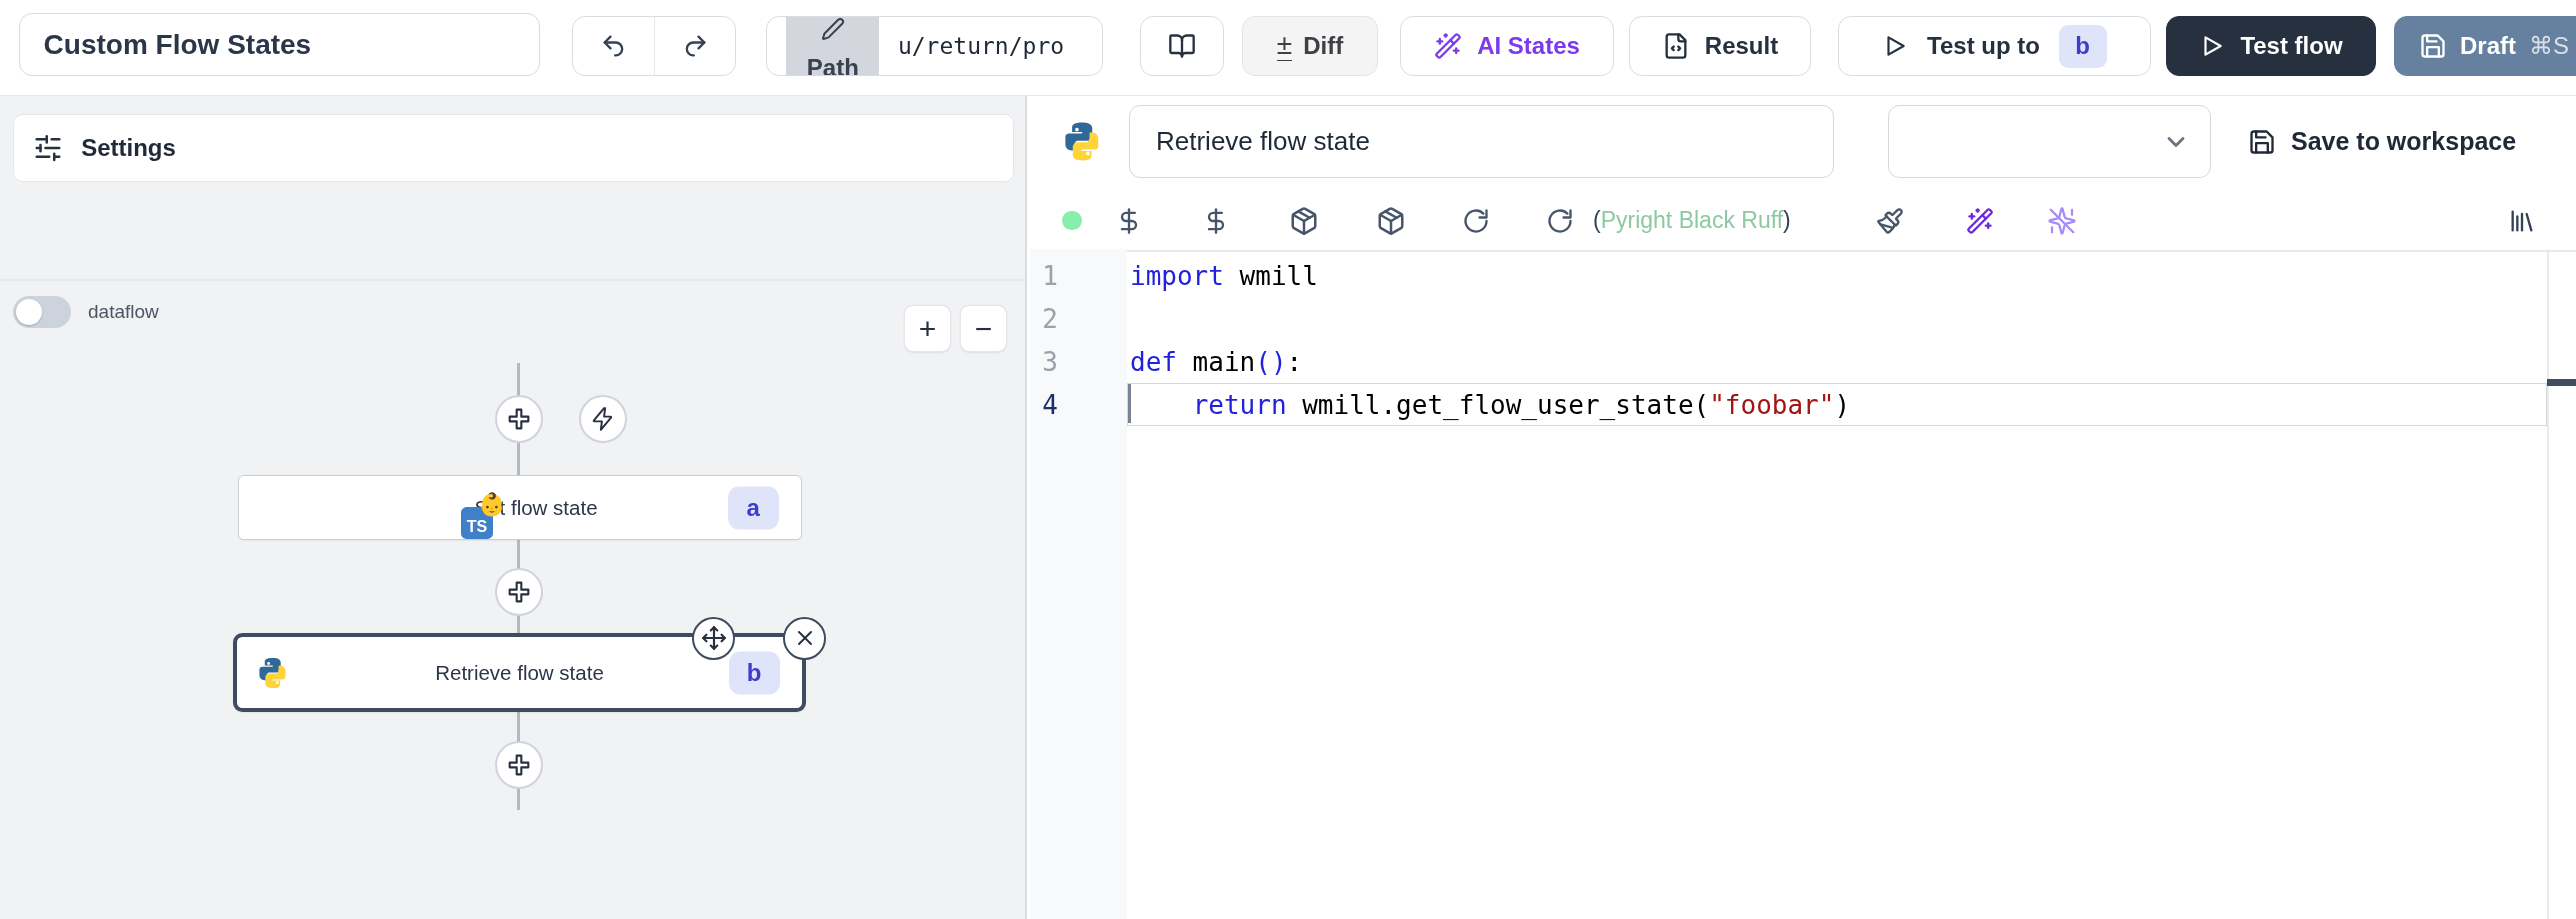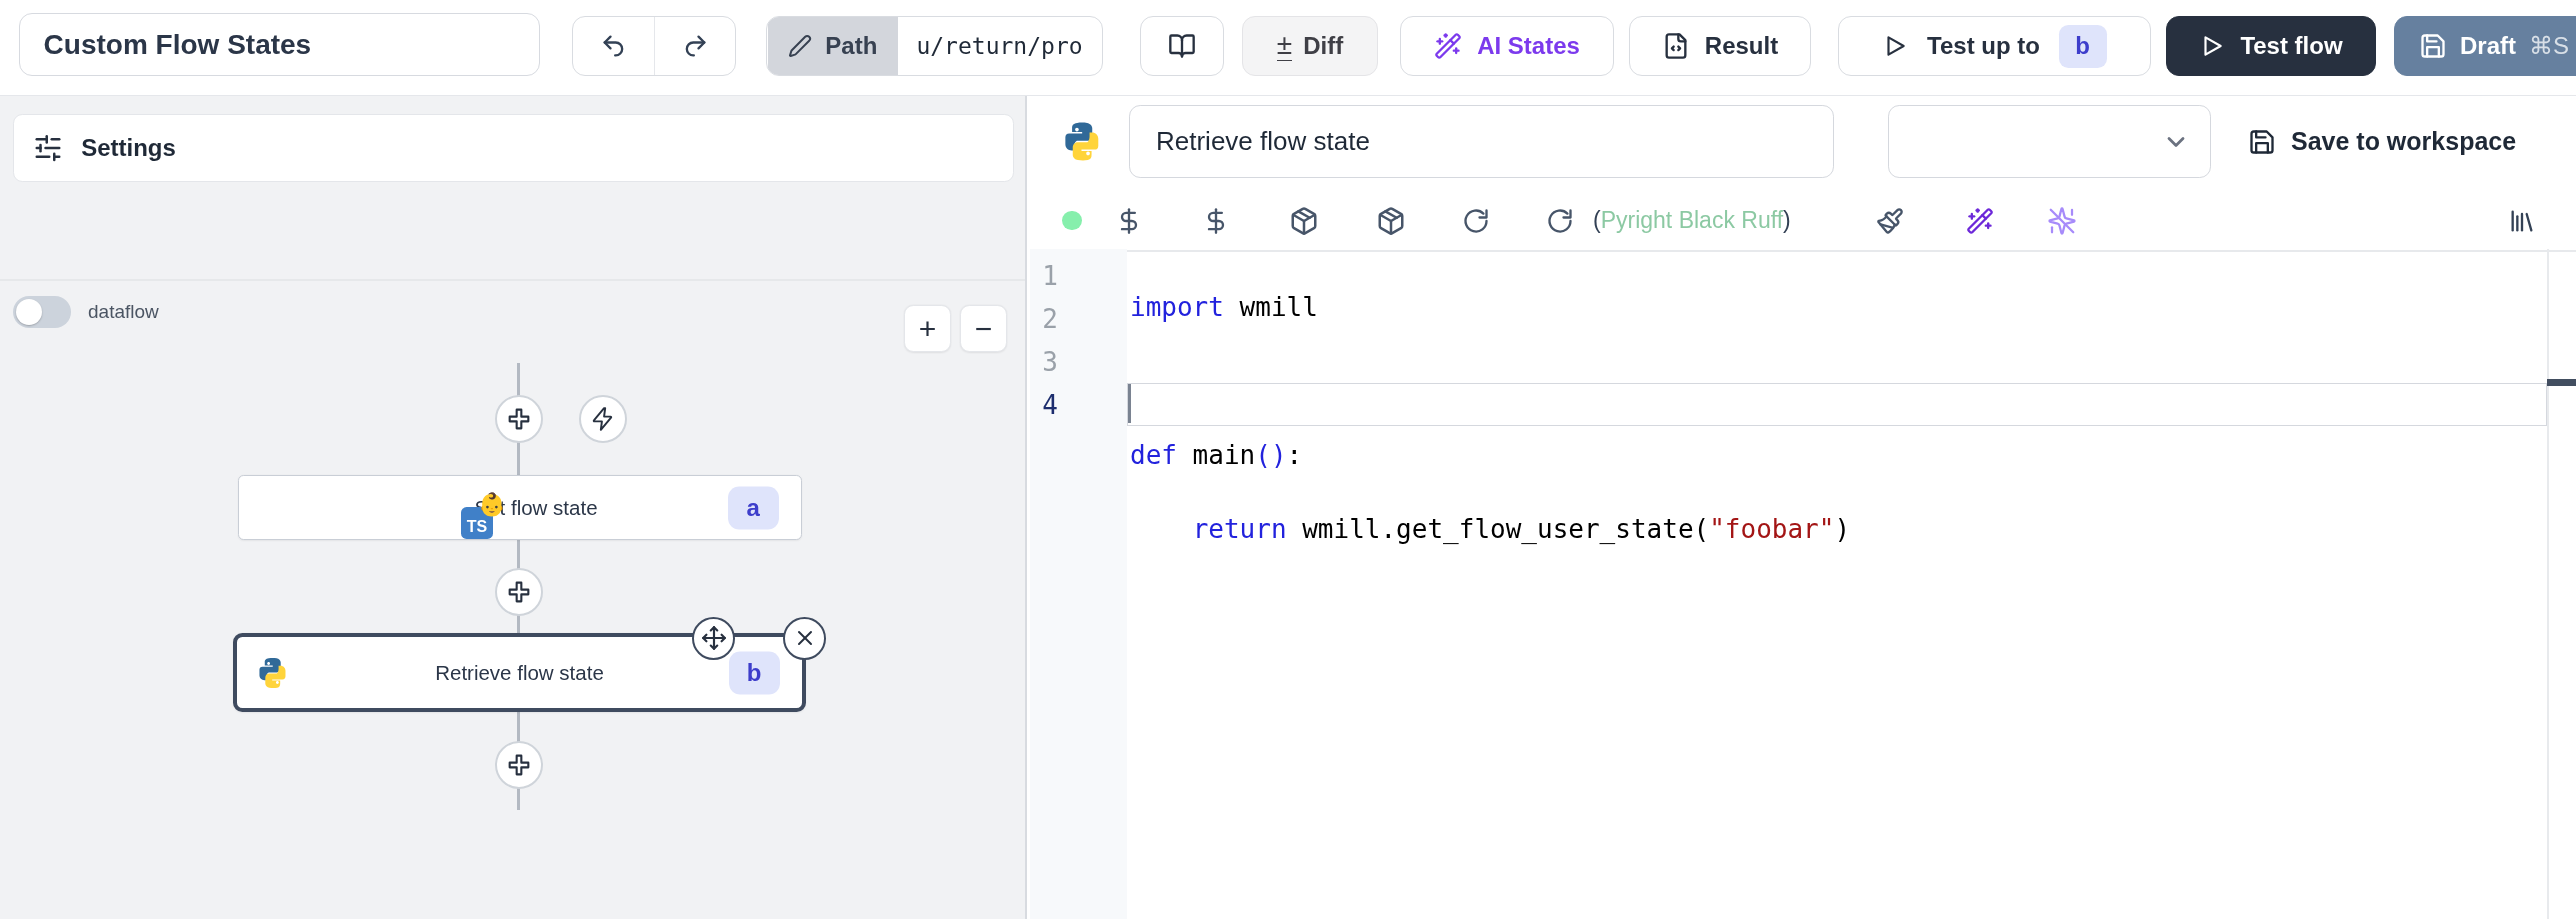"Path" .path-chip { flex-direction: none -> column }
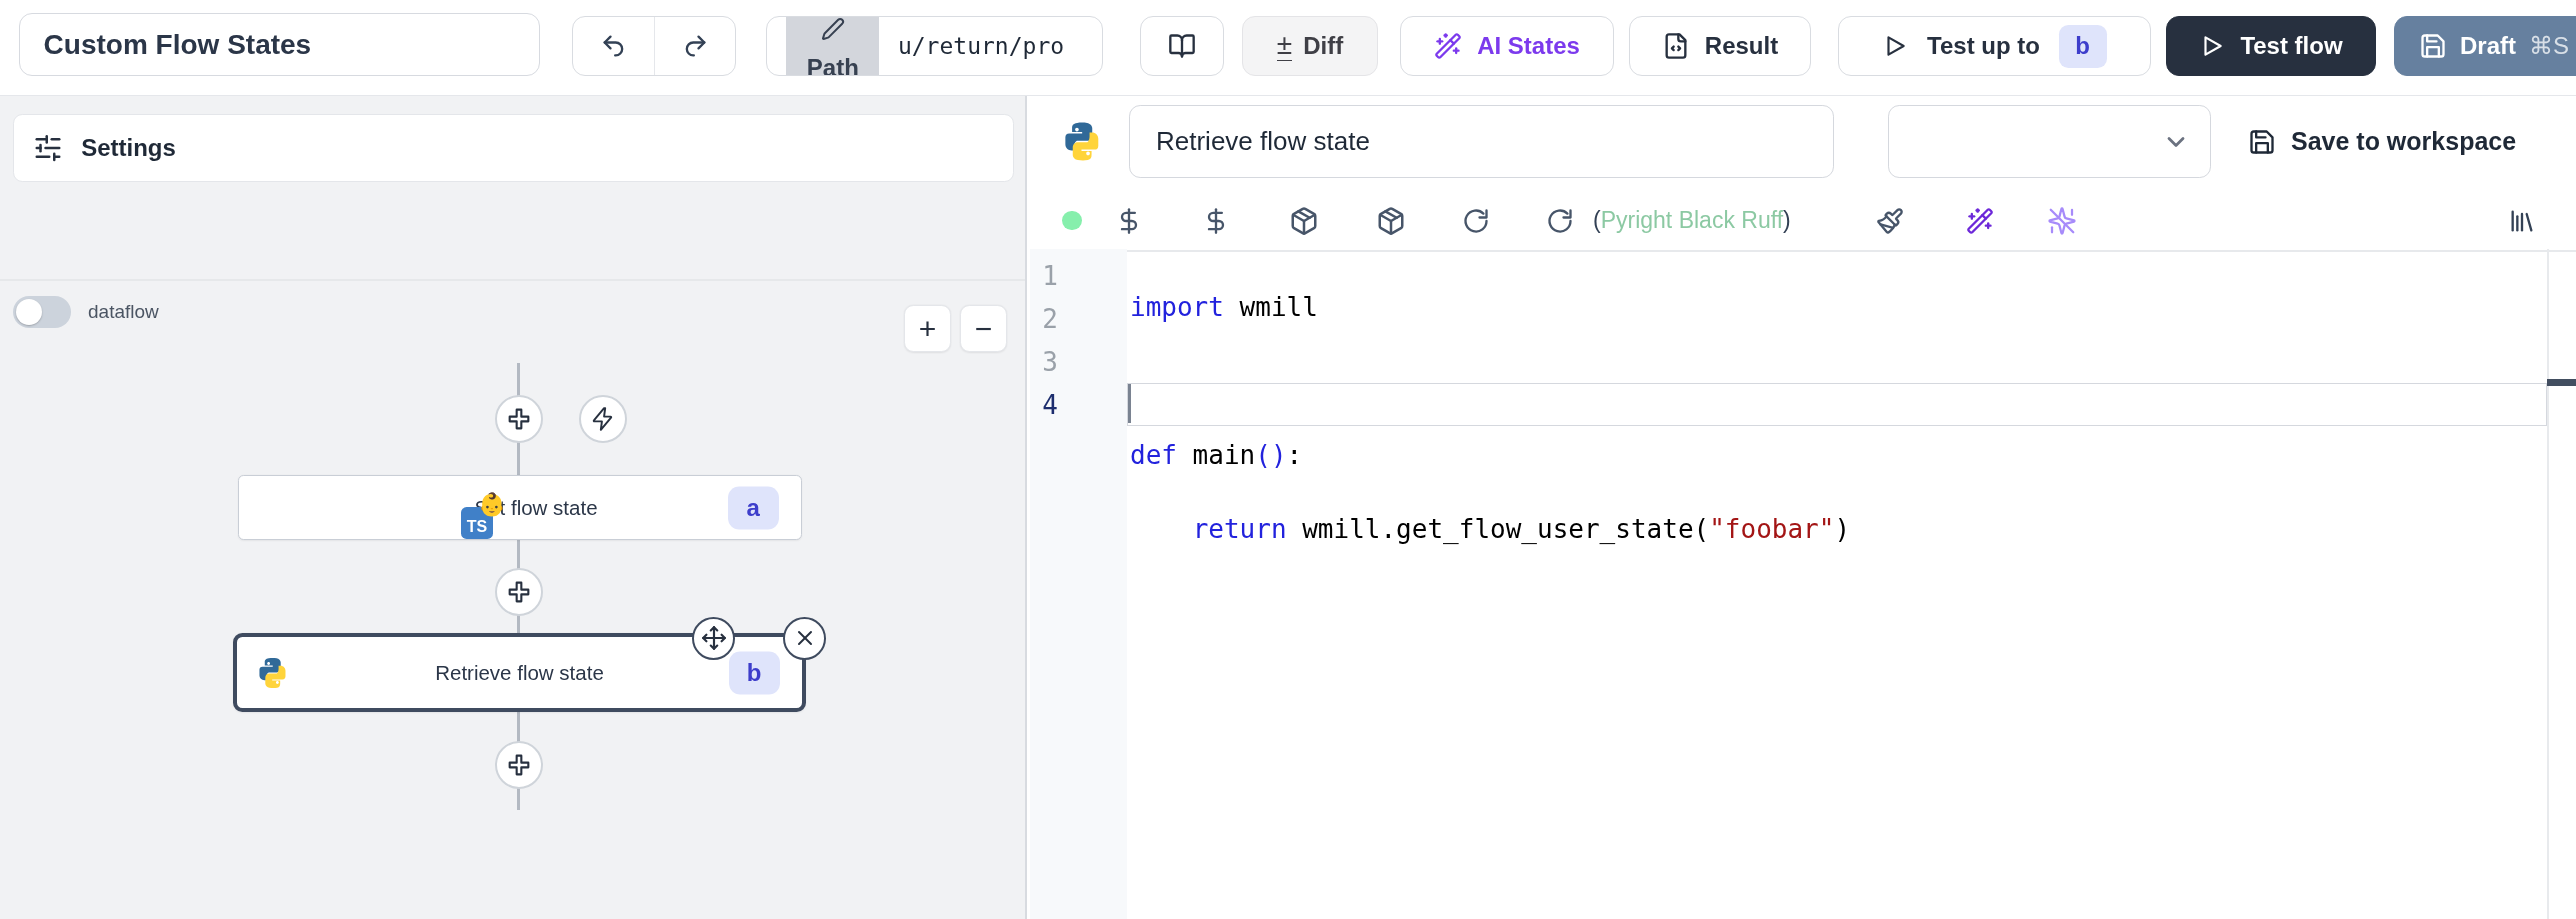"import wmill" .code-row { margin-top: 31px -> none }
